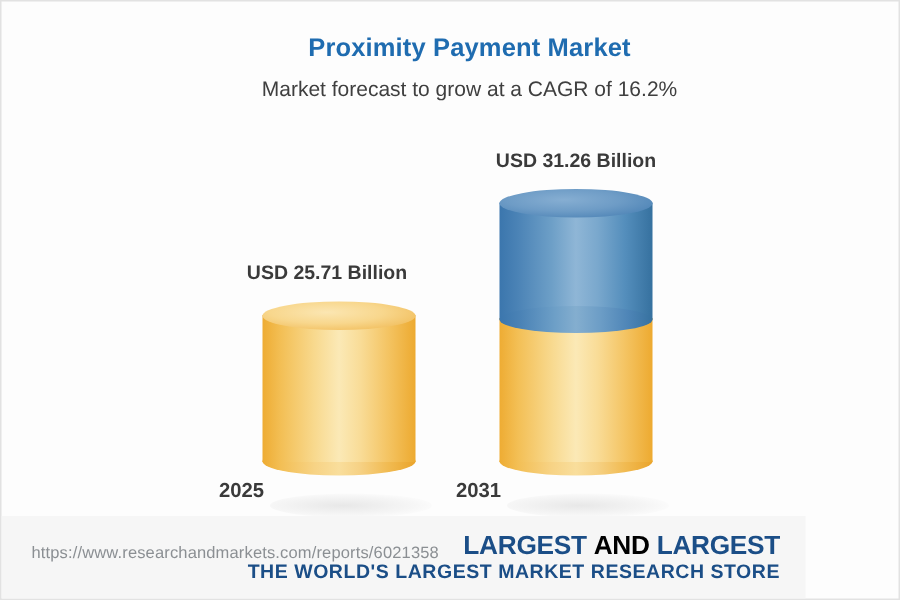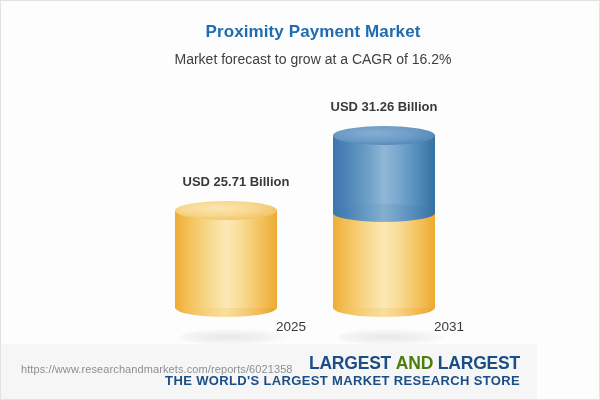"USD 25.71 Billion" .value-label.v2025 { left: 155px -> 137px }
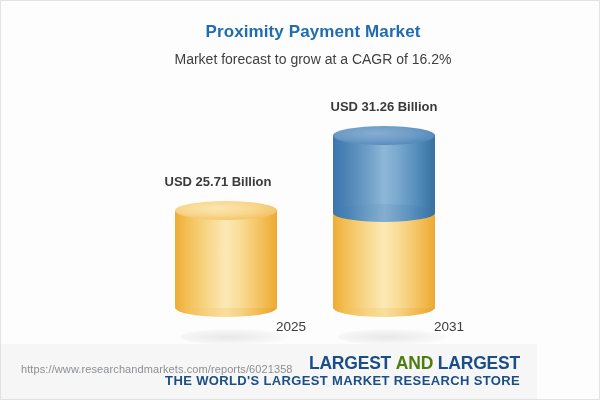"2025" .cat-label { font-weight: normal -> bold; text-align: right -> left }
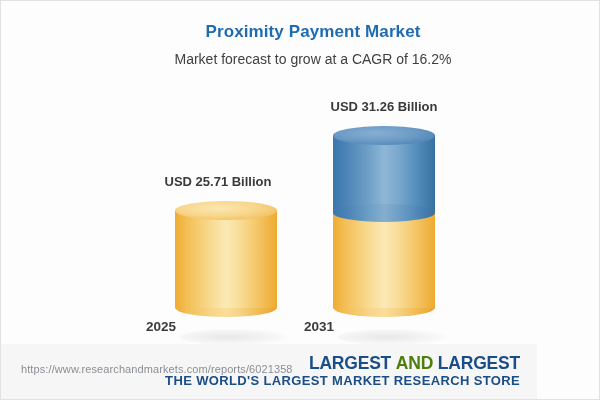"AND" .logo-and { color: #4d7c0f -> #000000 }
